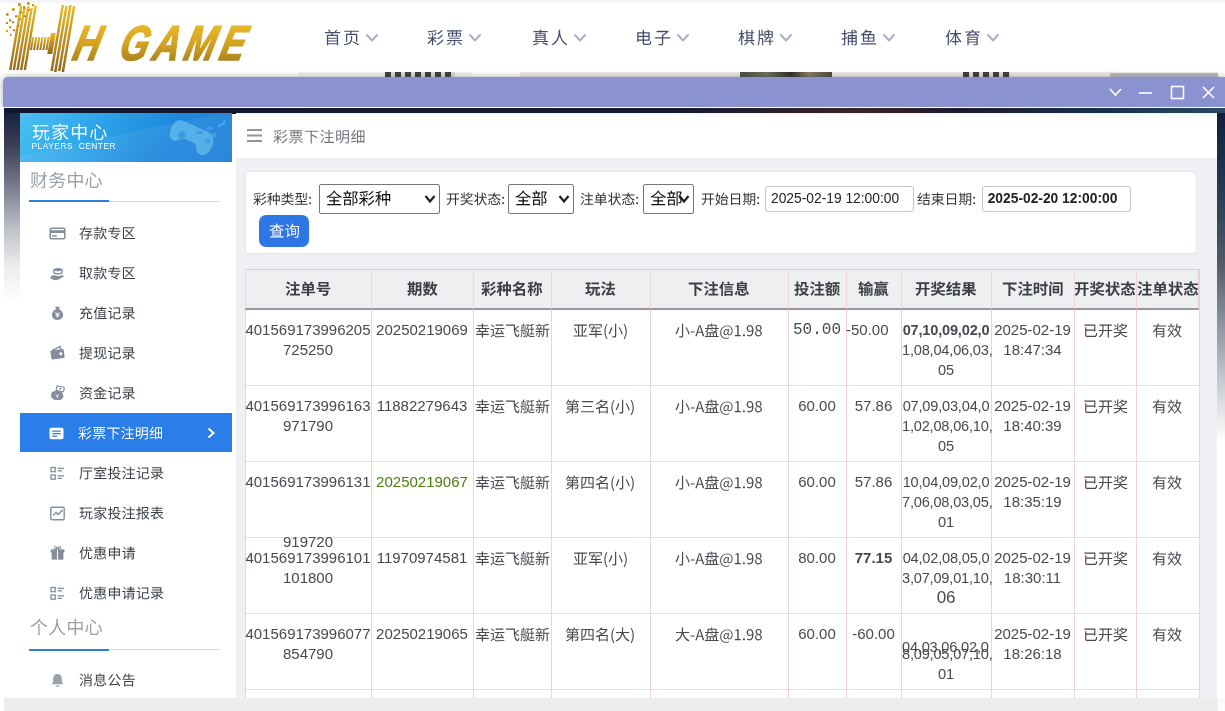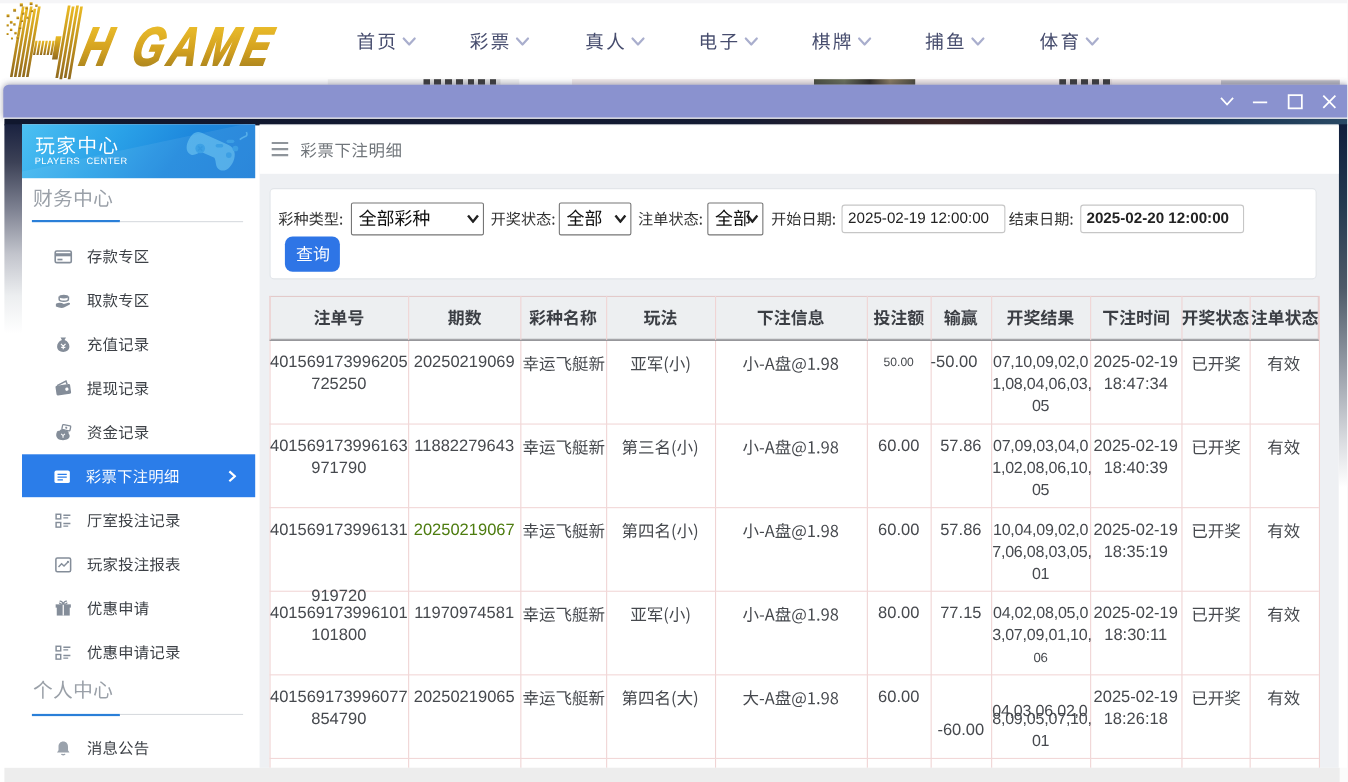"50.00" div { font-family: none -> Liberation Mono, monospace; font-size: 11px -> 16px }
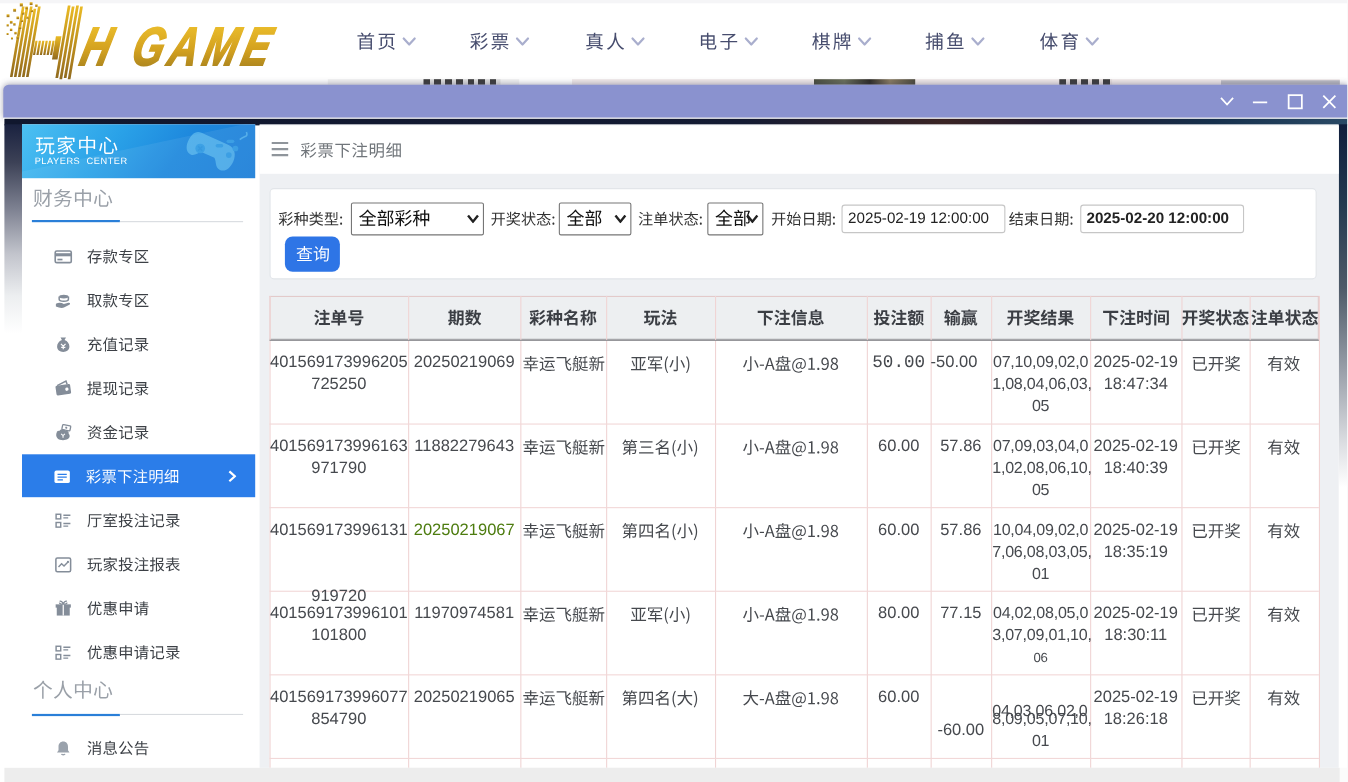"07,10,09,02,0" div { font-weight: normal -> bold }
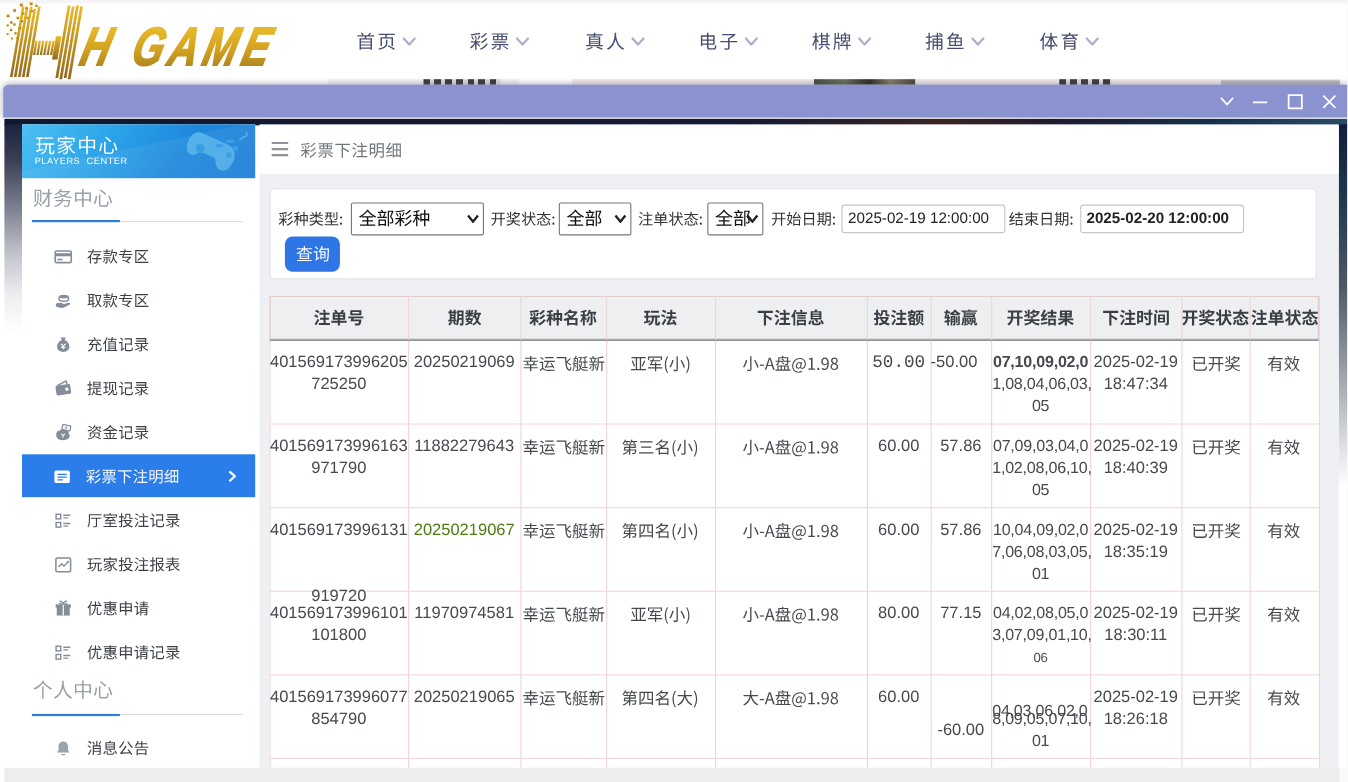"77.15" div { font-weight: normal -> bold }
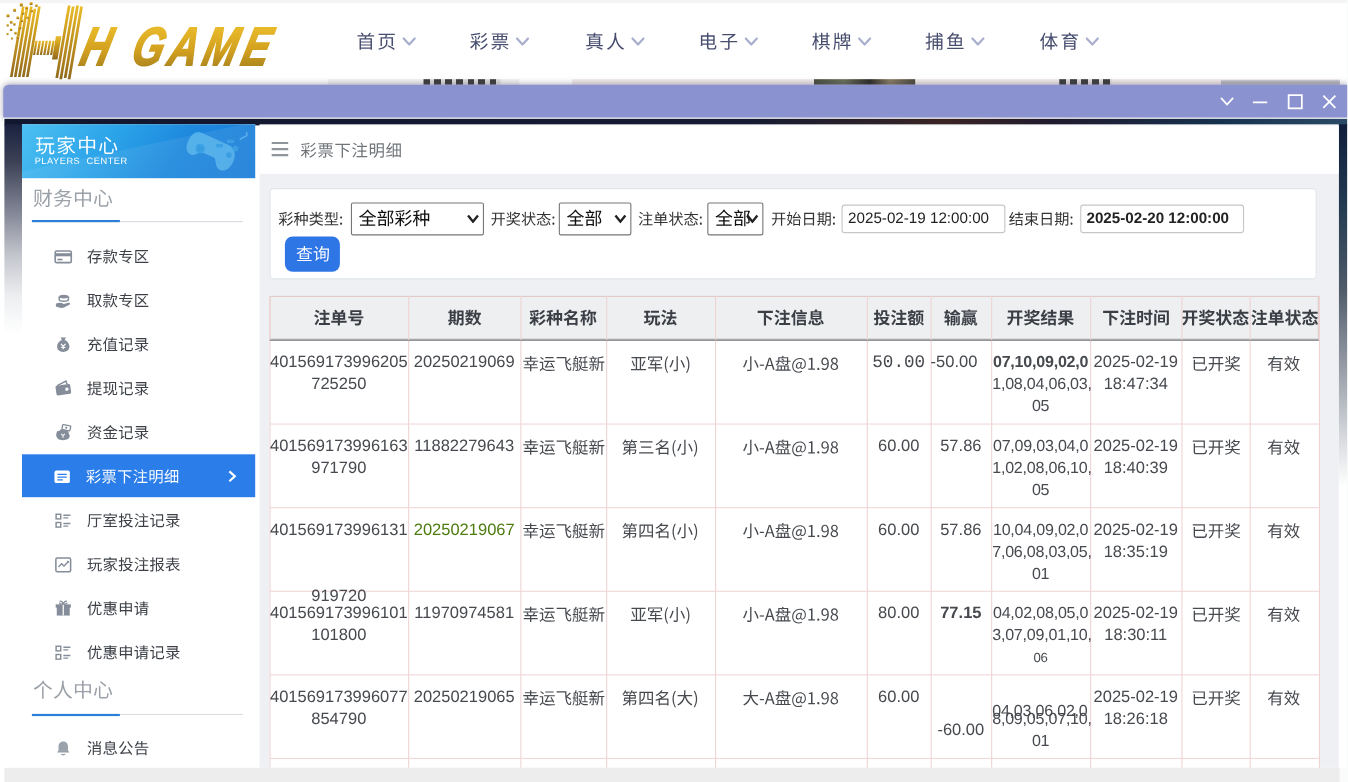"06" div { font-size: 12px -> 17px }
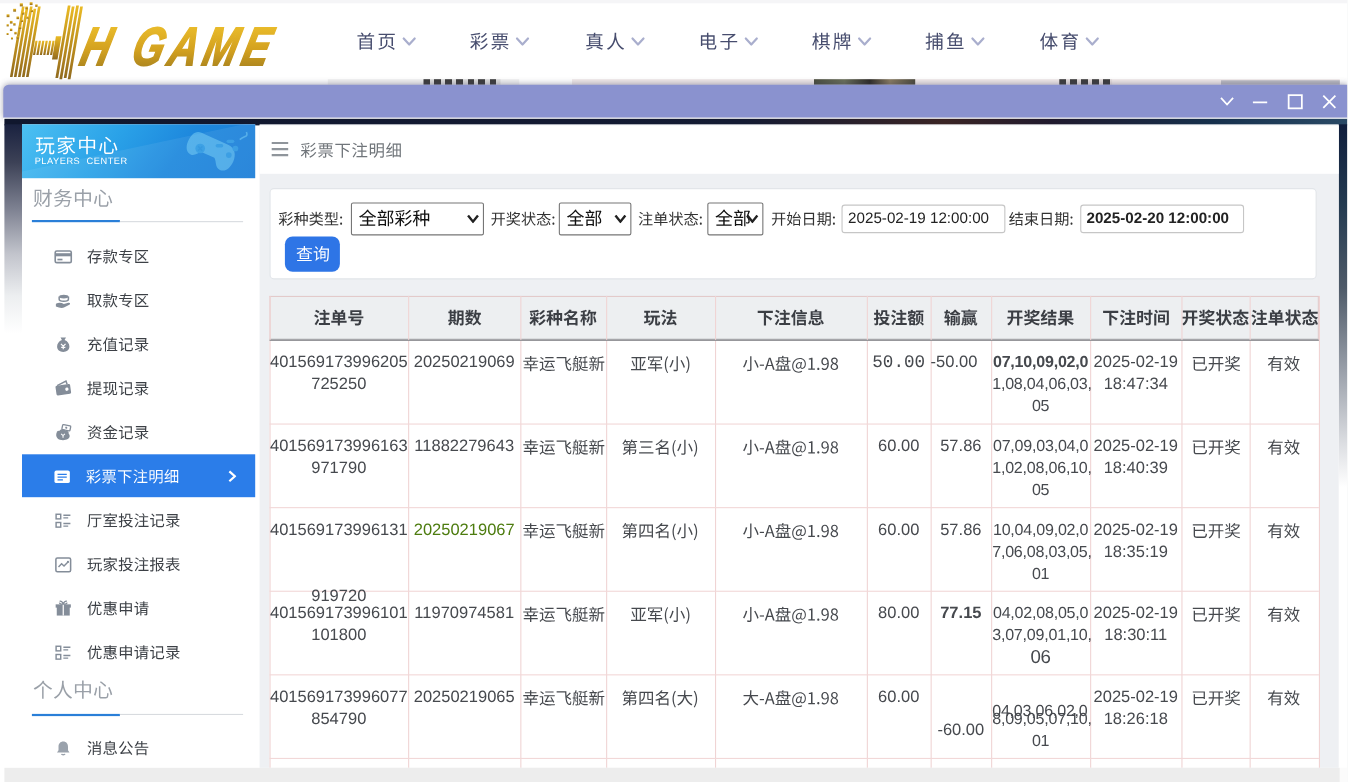"-60.00" div { top: 656px -> 626.0px }
